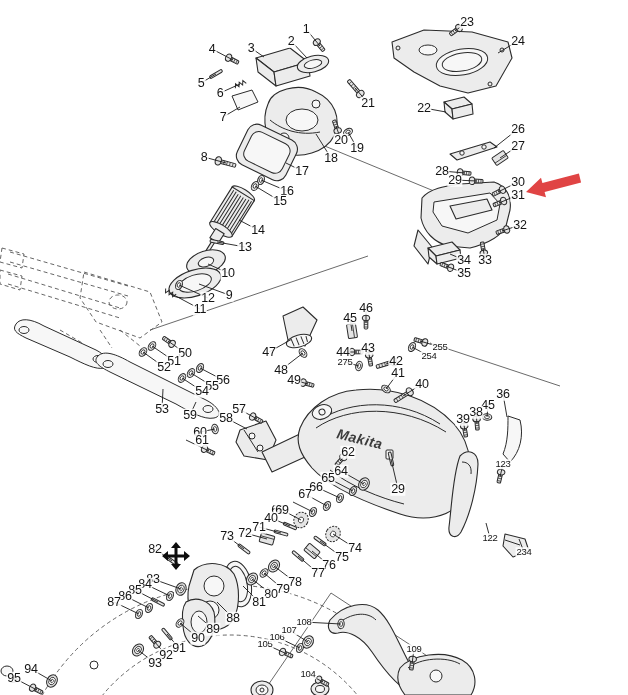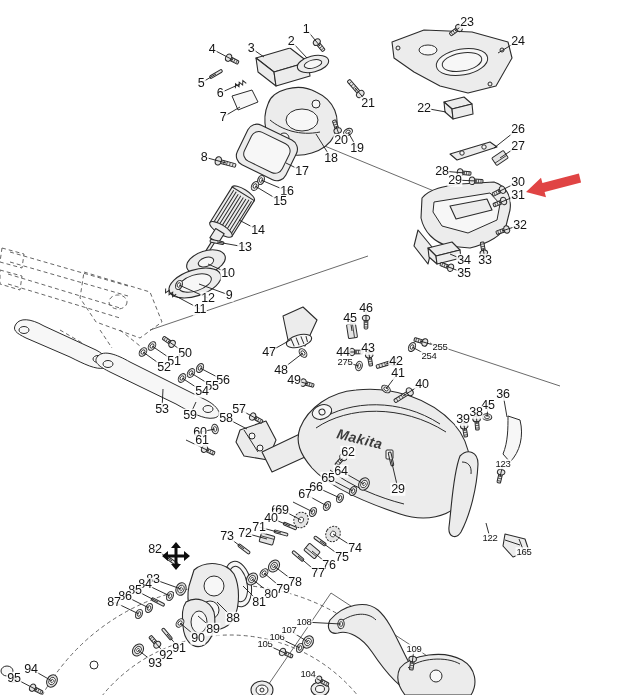"165" div.plabel { text: 165 -> 234 }
